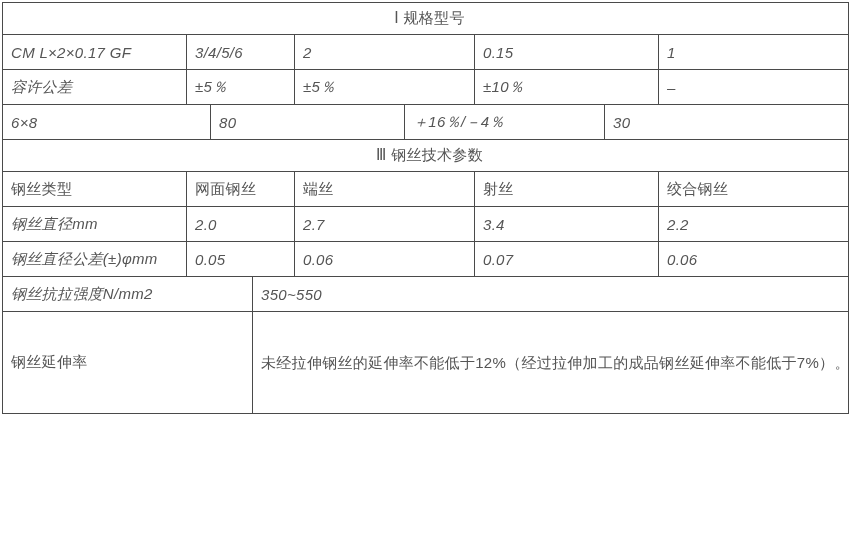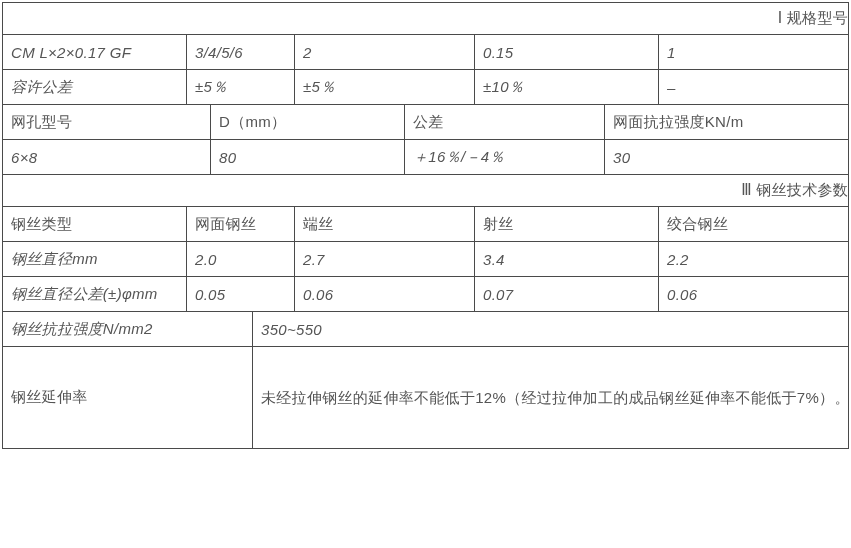"Ⅰ 规格型号" td.title { text-align: right -> center }
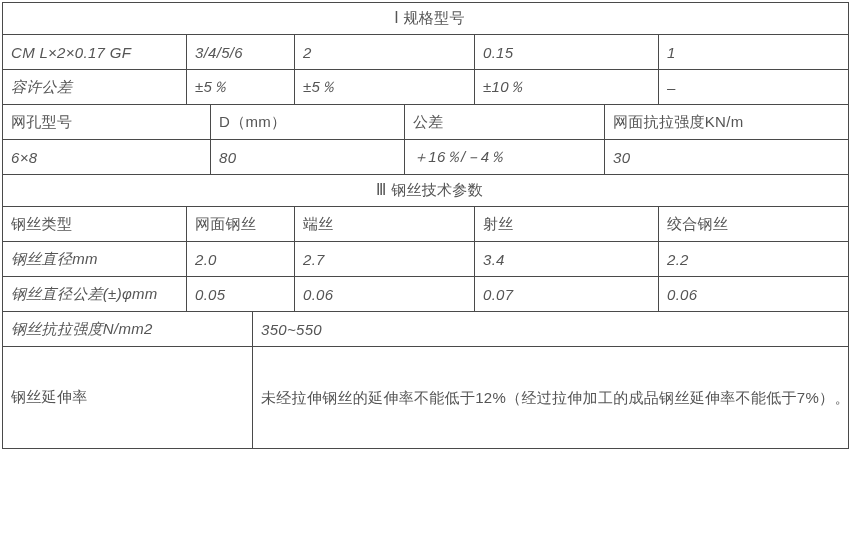"网孔型号" tr.row-h { html: <tr> <td>网孔型号</td> <td>D（mm）</td> <td>公差</td> <td>网面抗拉强度KN/m</td> </tr> -> none }
